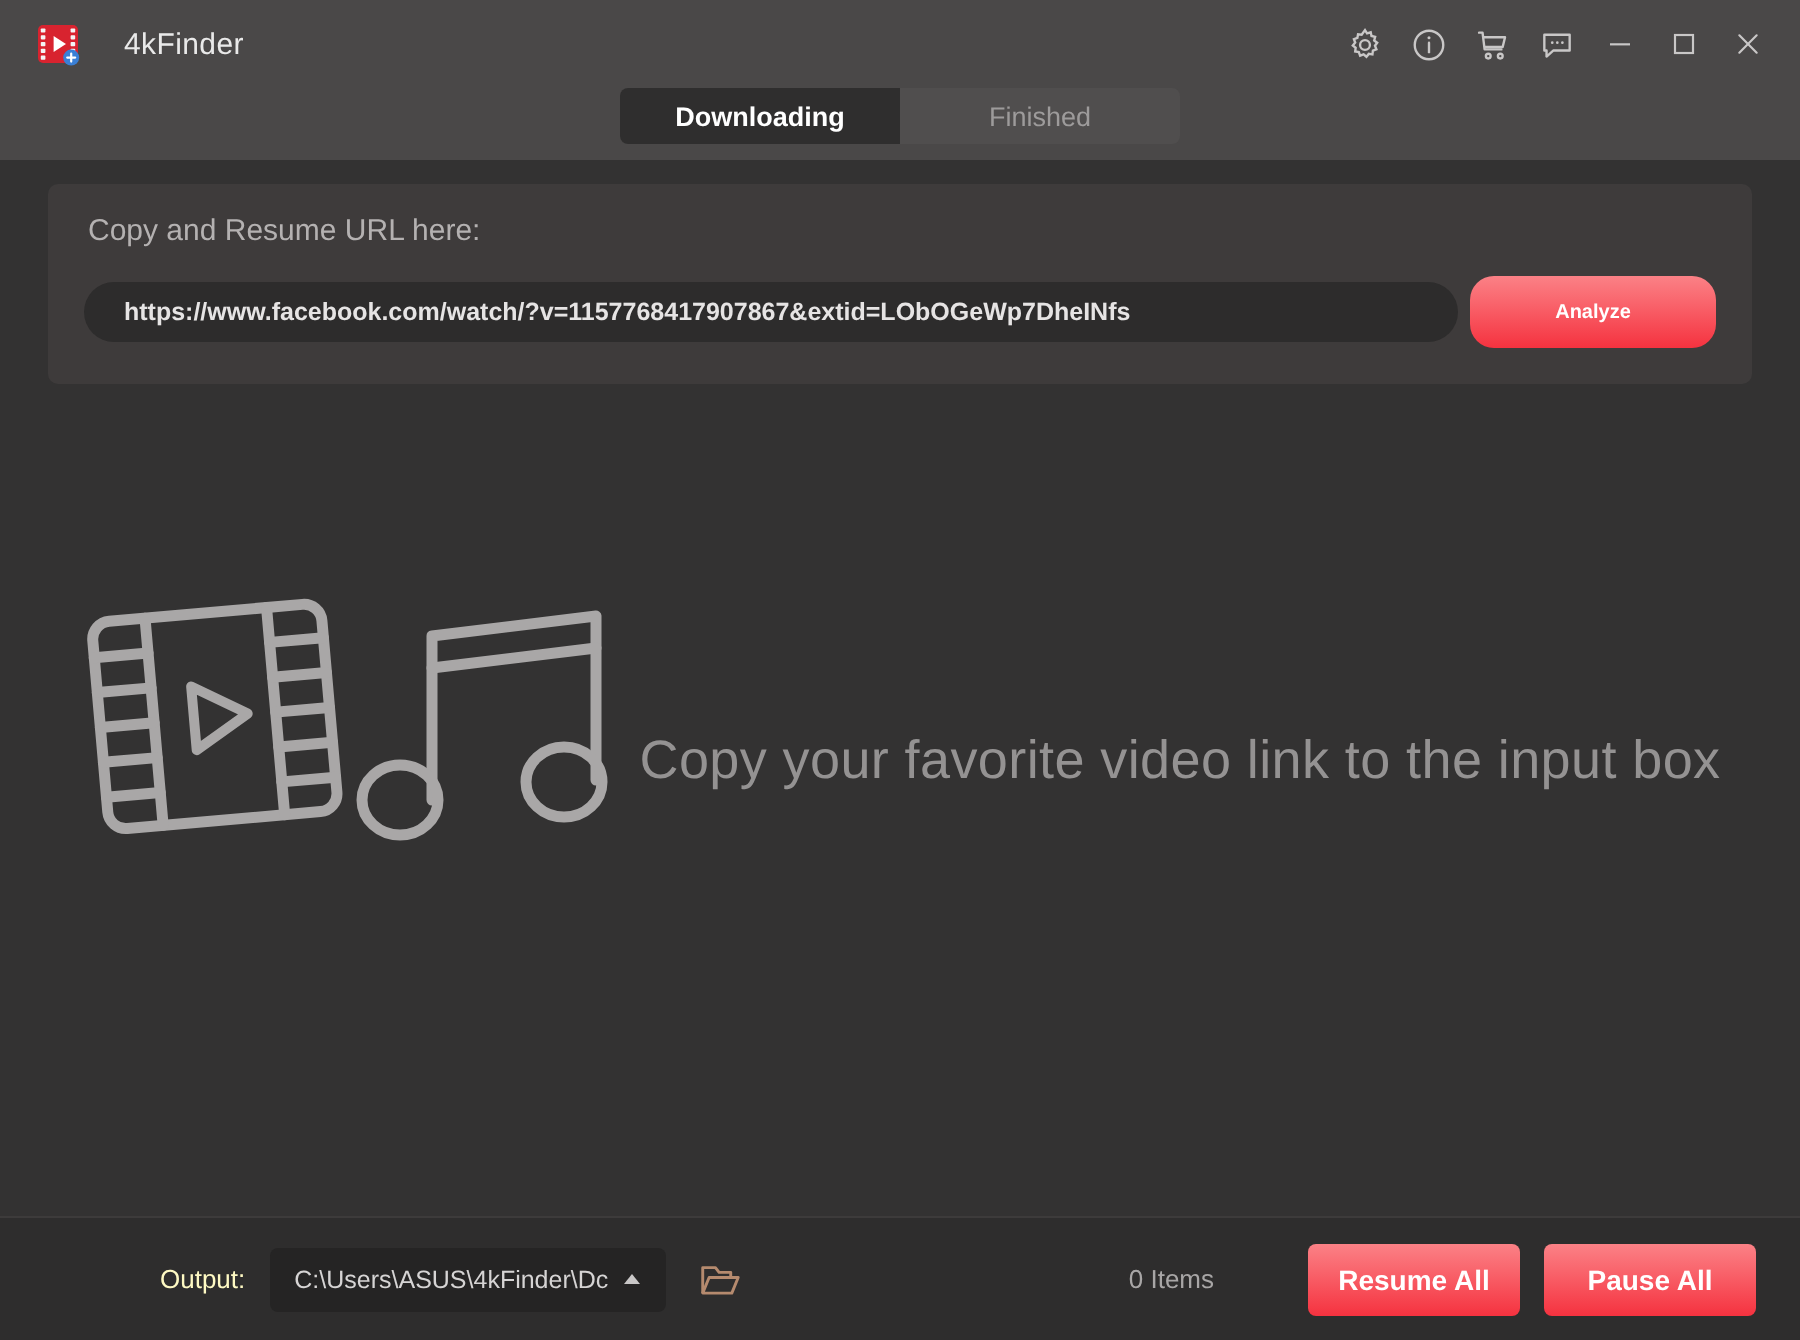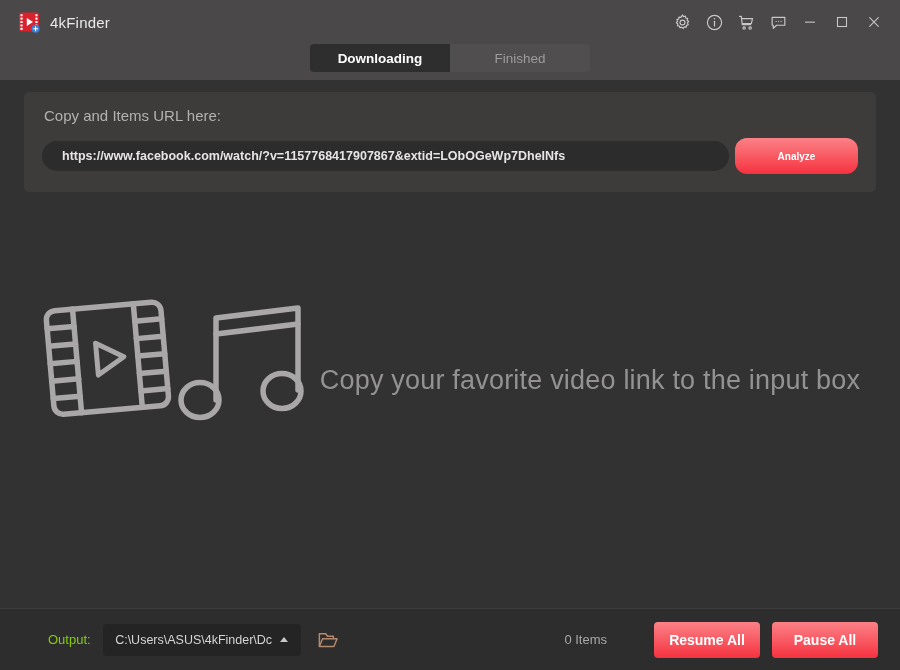"4kFinder" .brand { gap: 10px -> 22px }
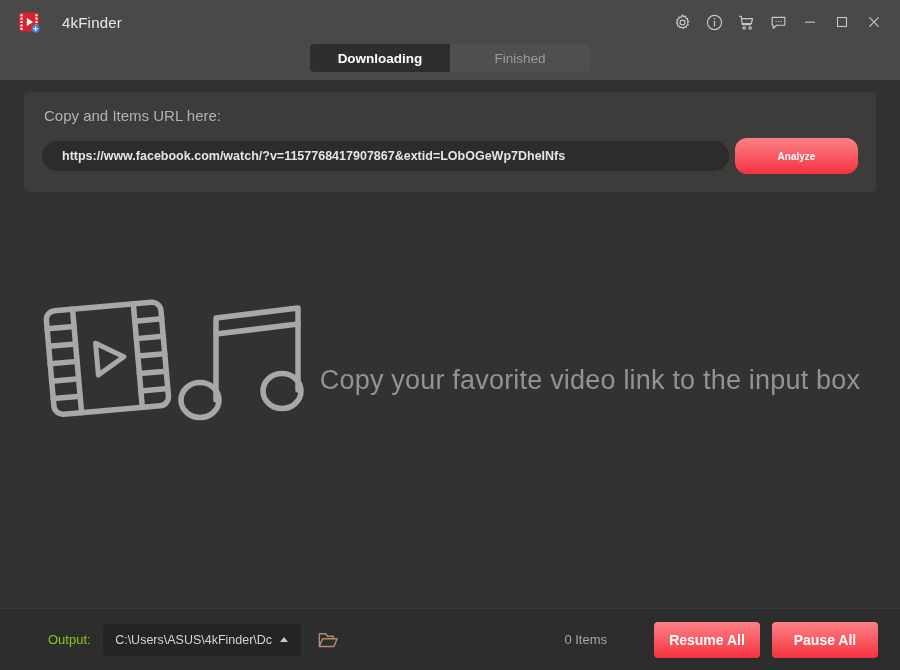"Copy and Items URL here:" div.url-label { text: Items -> Resume }
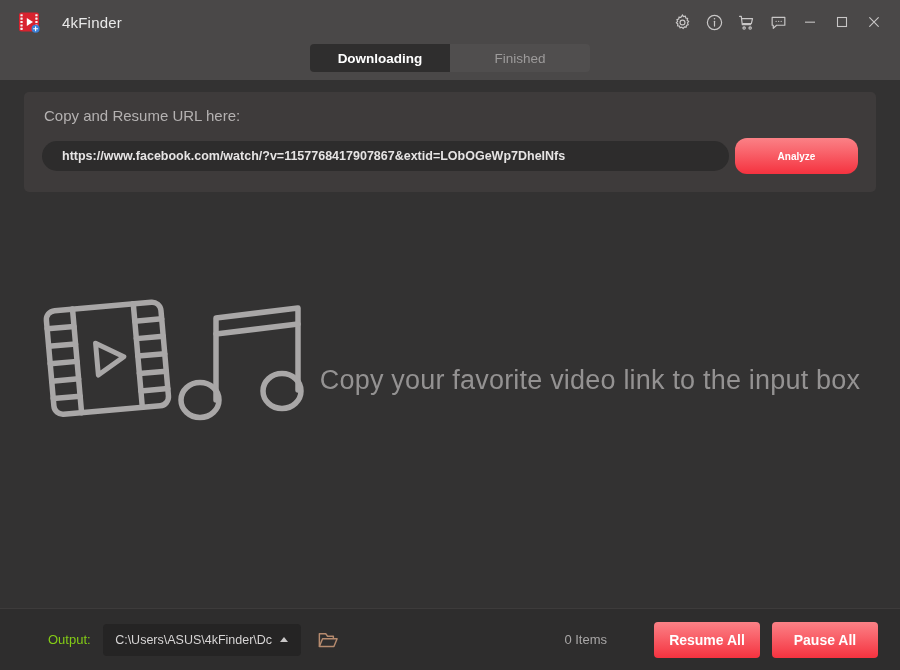"Output:" .out-label { color: #84cc16 -> #fef9c3; margin-left: none -> 32px }
